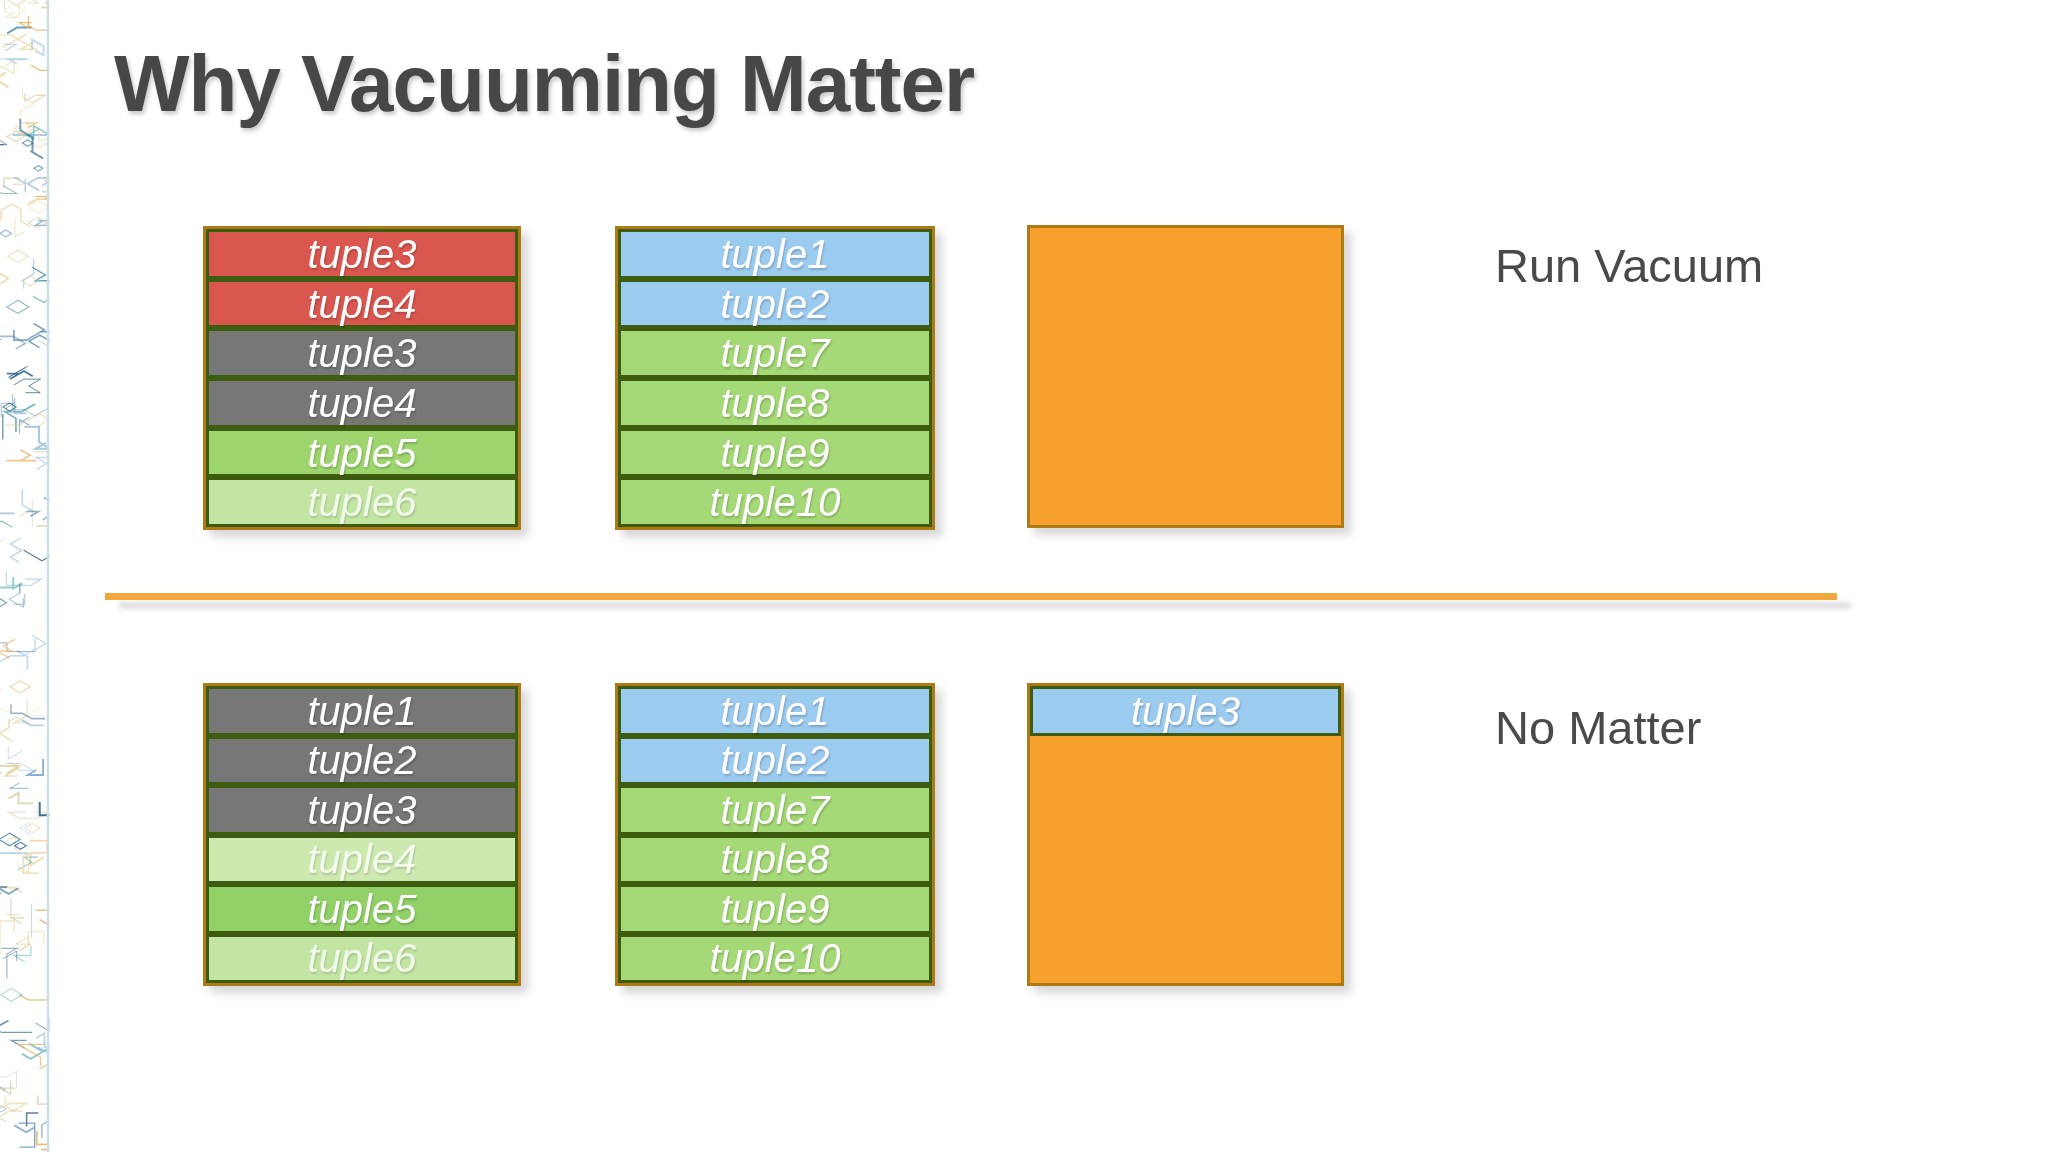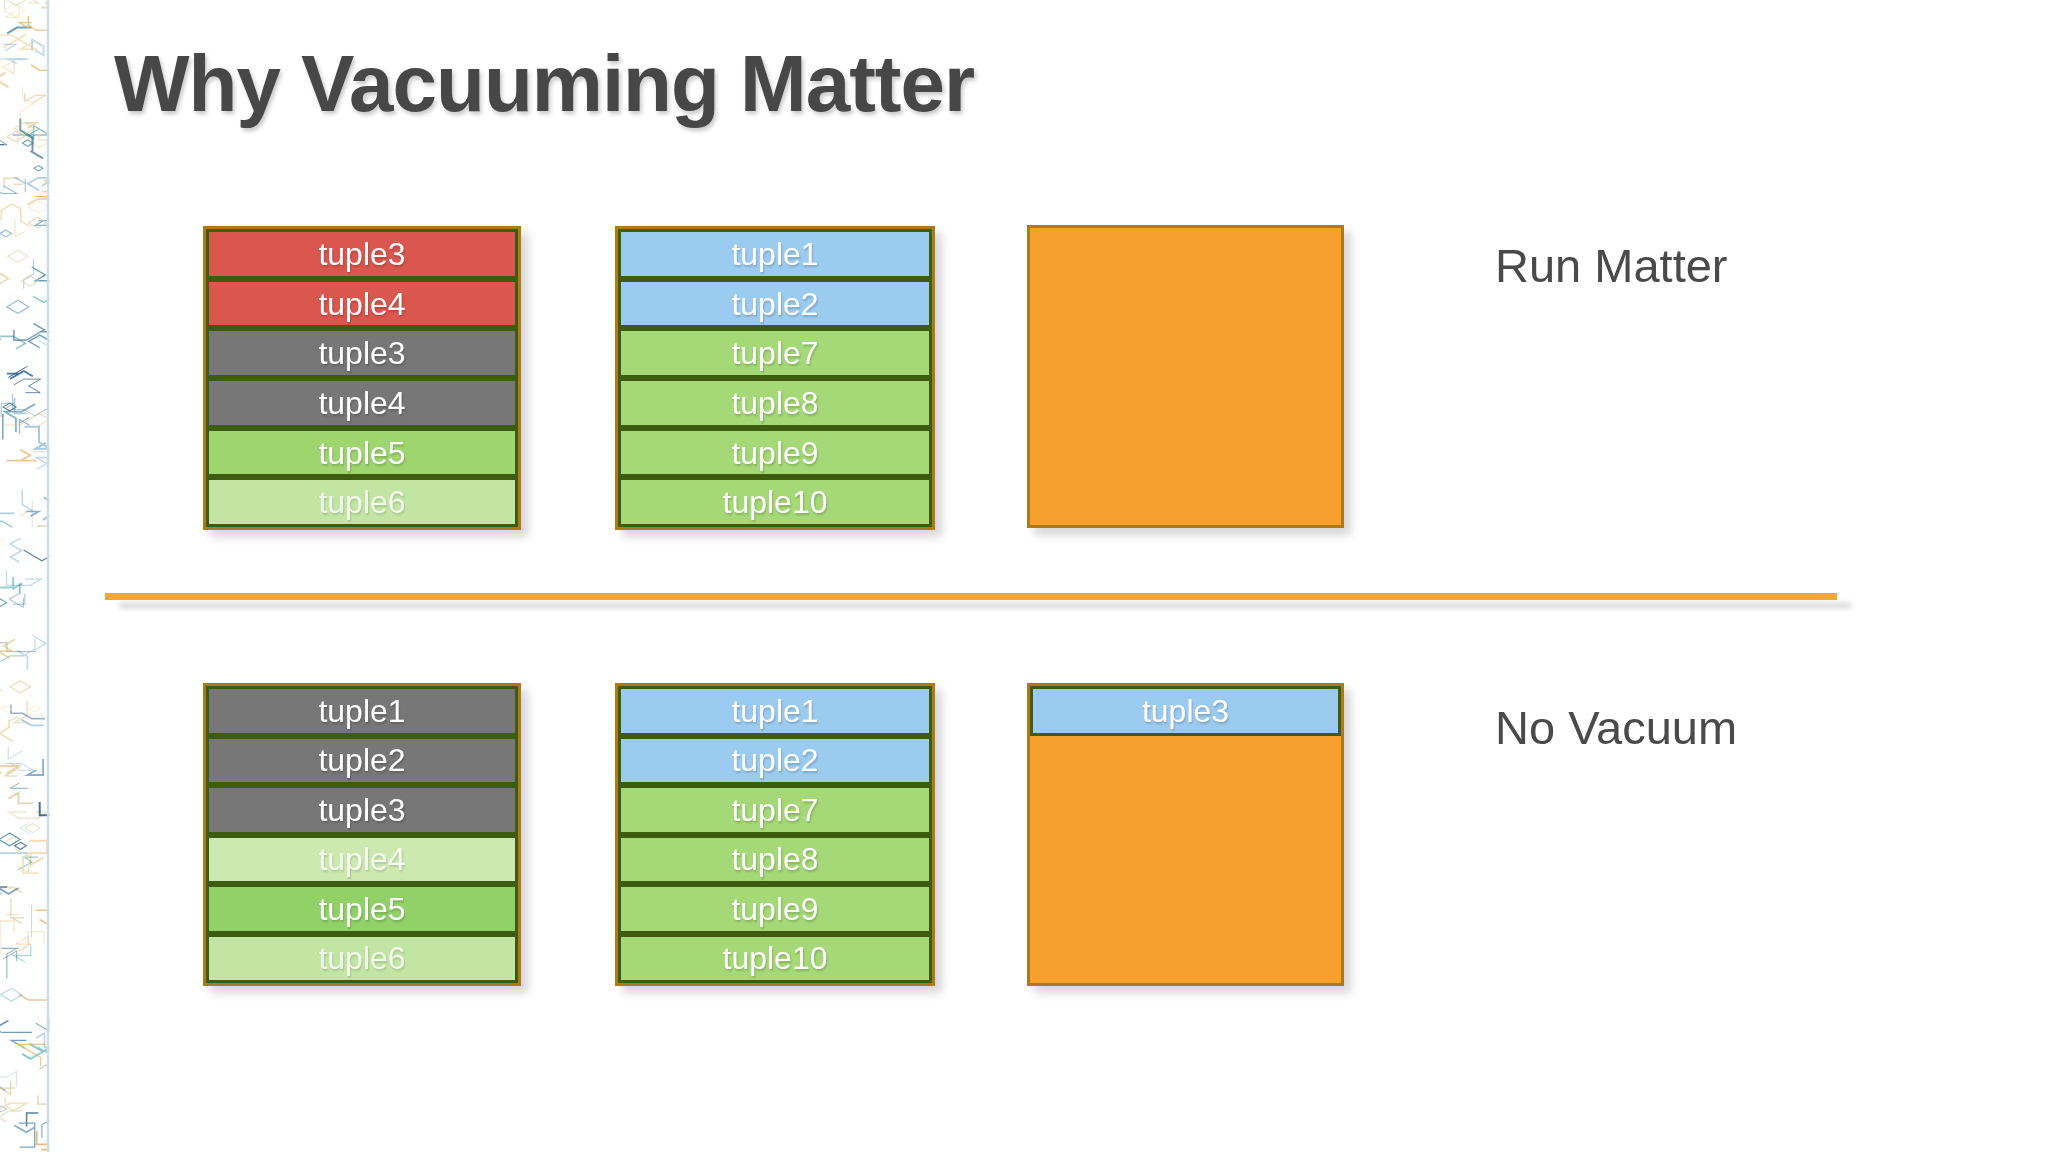"tuple3" .tuple-row span { font-size: 32px -> 40px; font-style: none -> italic }
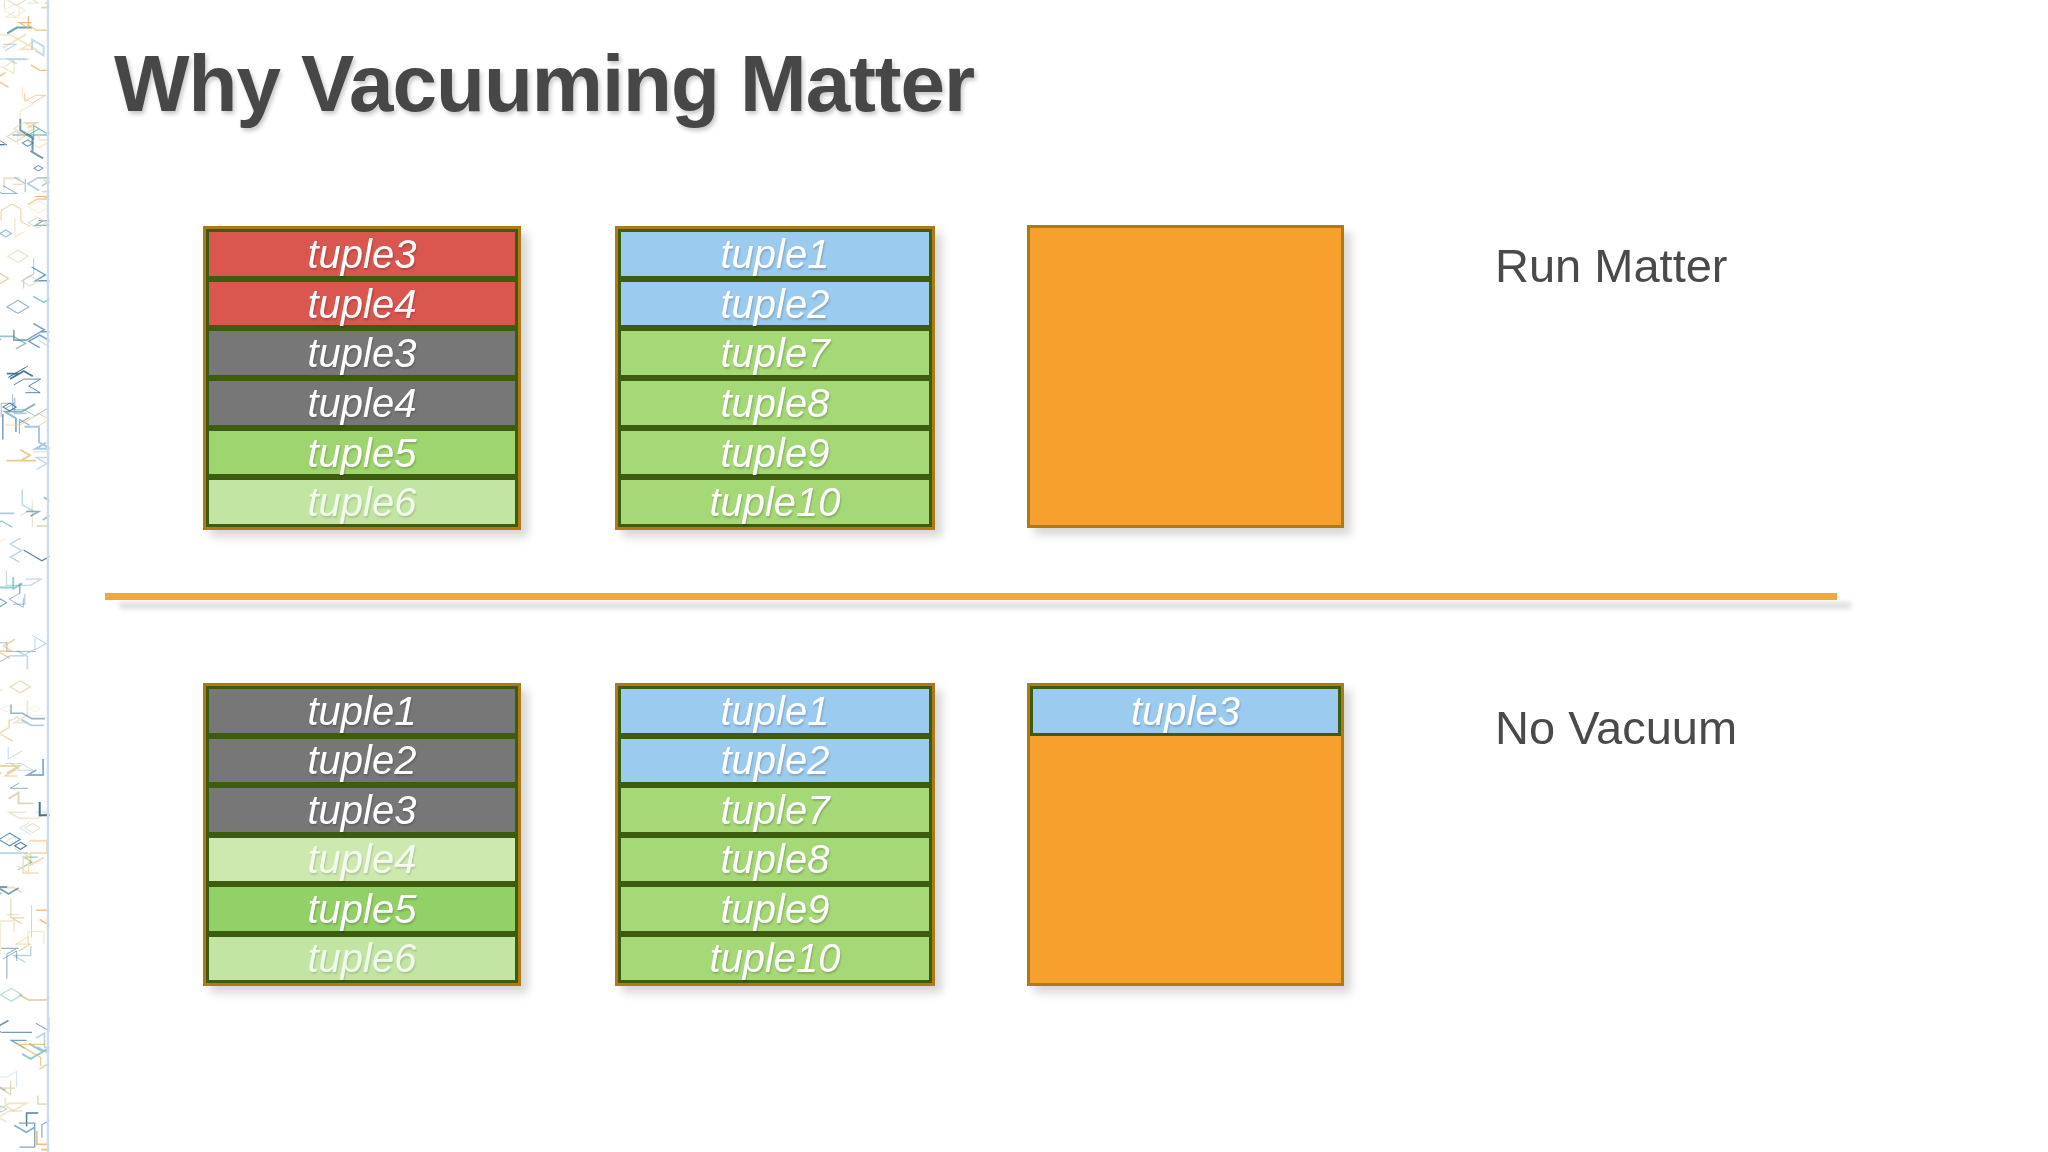"Run Matter" div.scenario-label { text: Matter -> Vacuum }
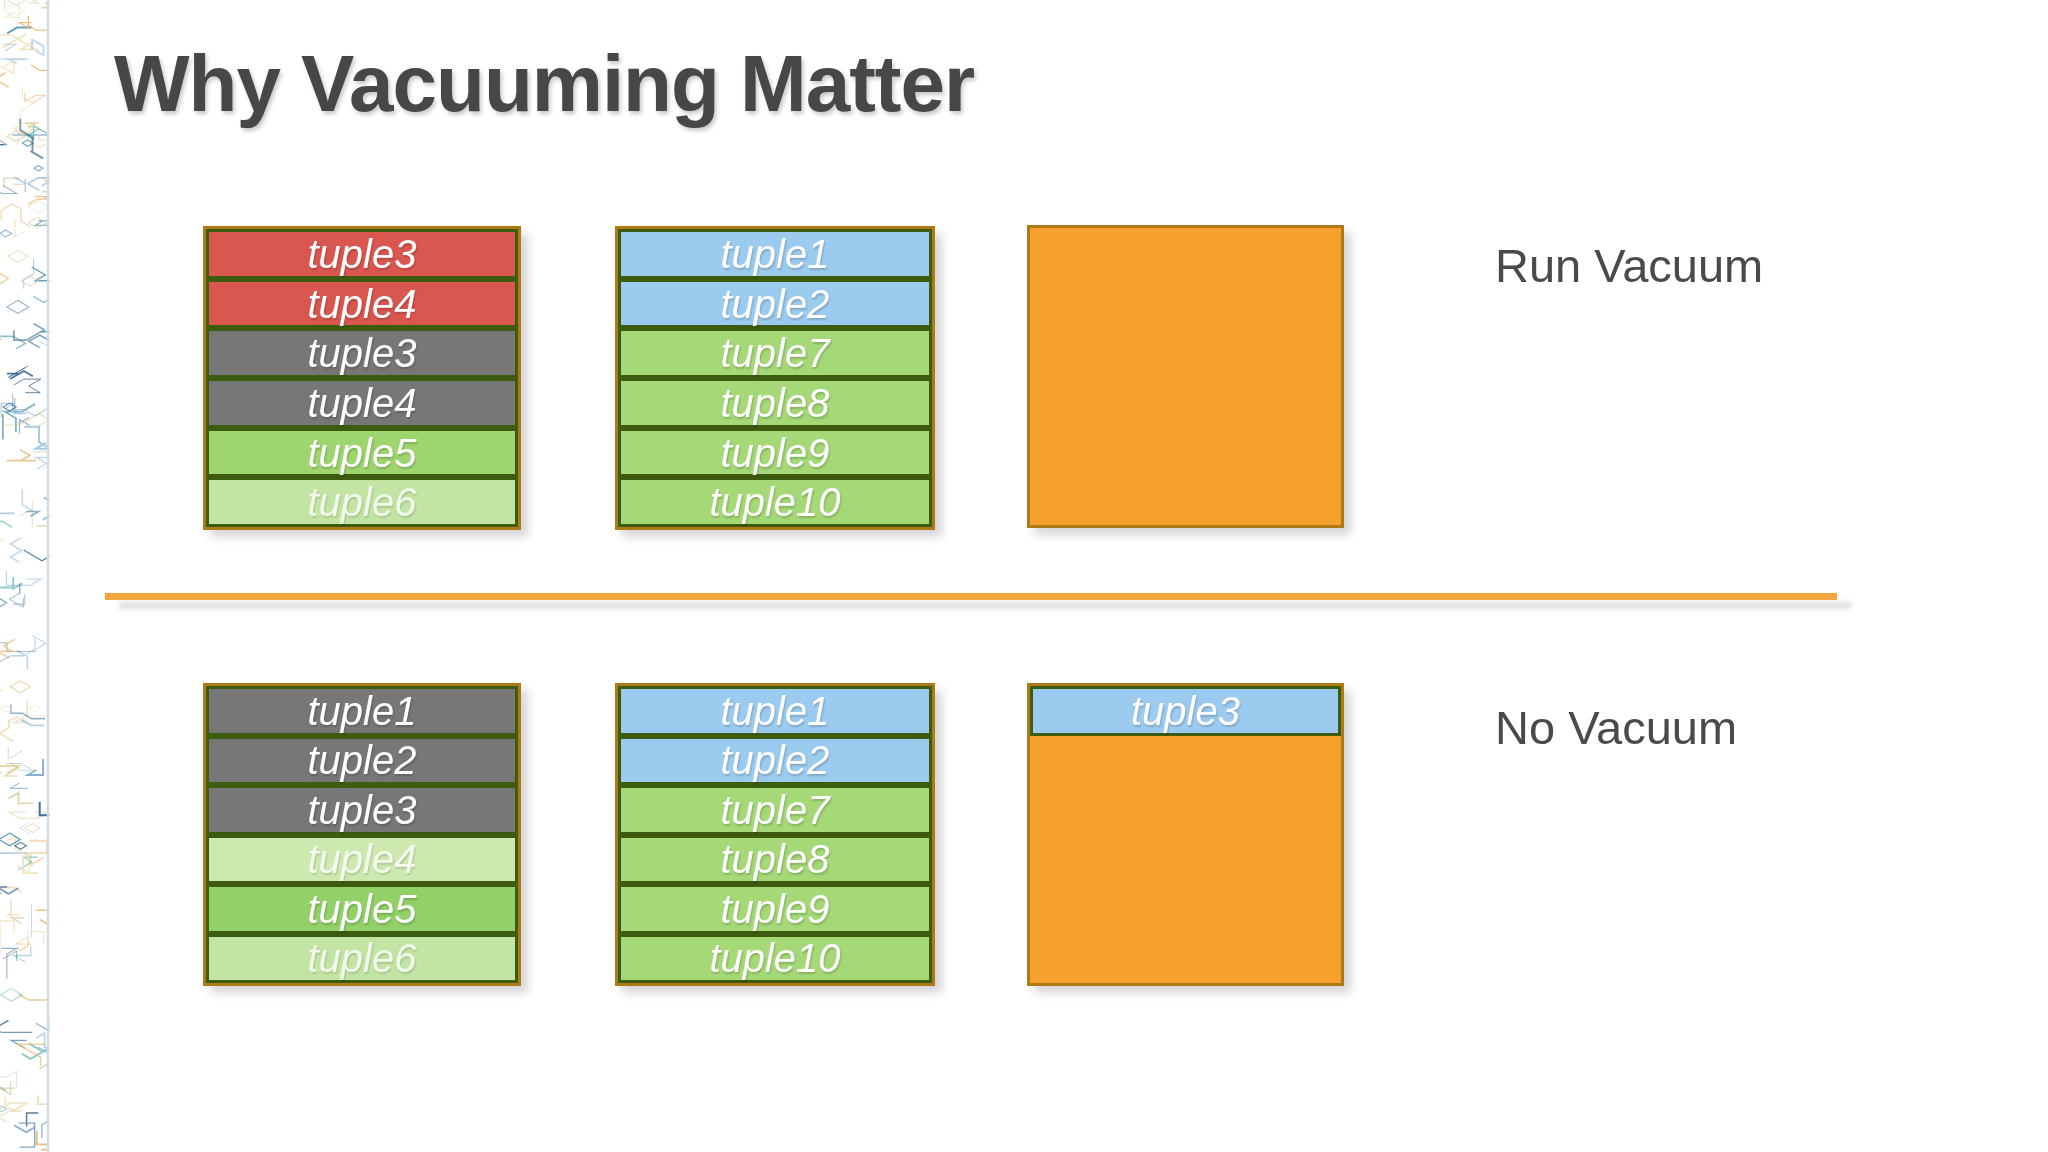"No Vacuum" div.scenario-label { text: Vacuum -> Matter }
